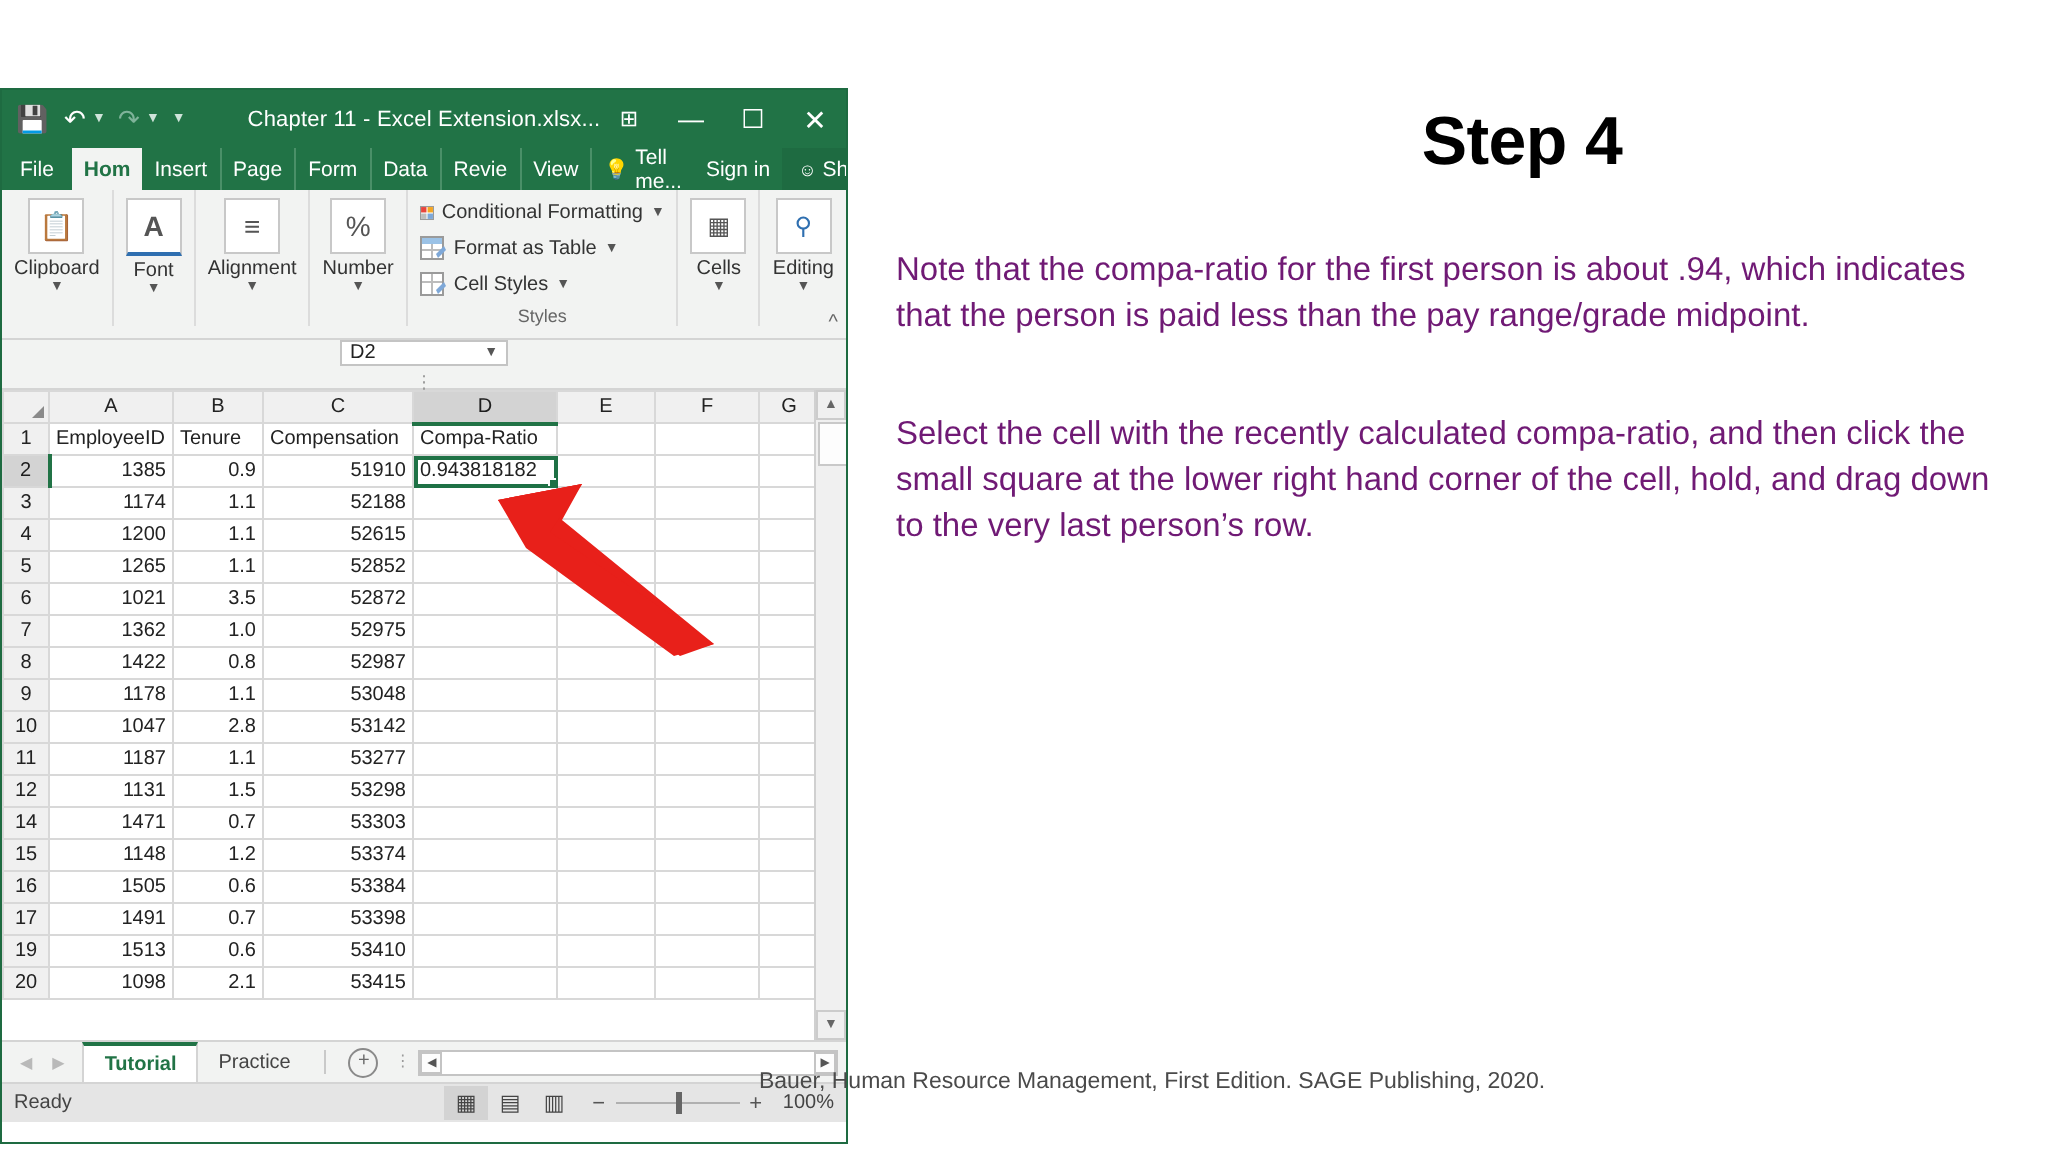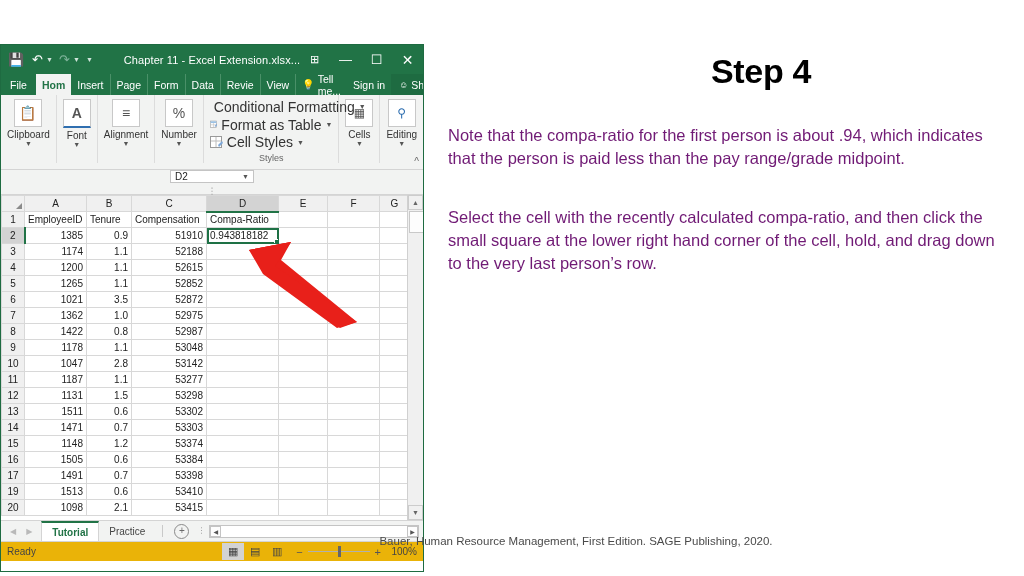"Conditional Formatting" .style-txt { font-size: 14px -> 10px }
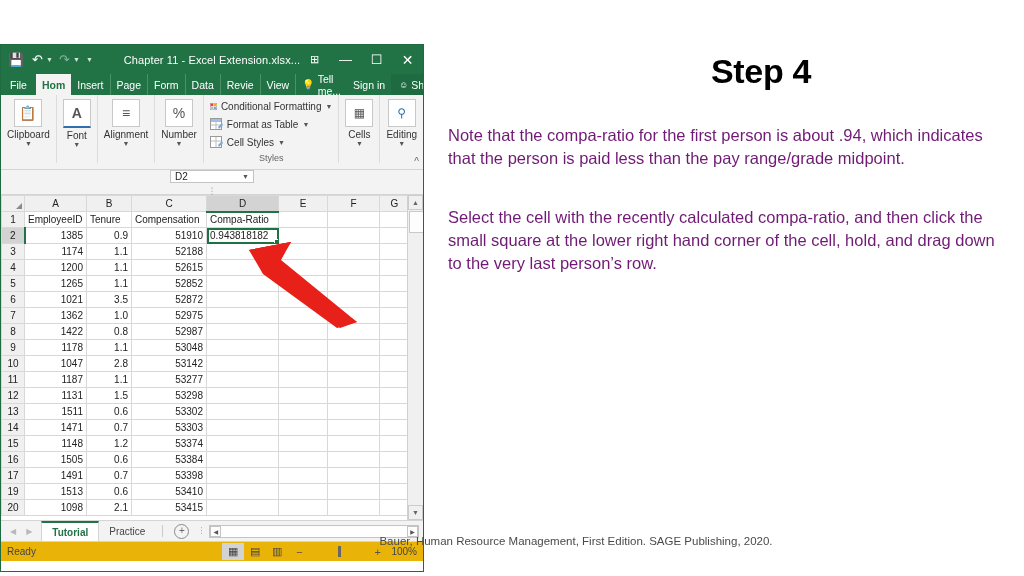"13" tr { html: <tr> <td>13</td> <td>1511</td> <td>0.6</td> <td>53302</td> <td></td> <td></td> <td></td> <td></td> </tr> -> none }
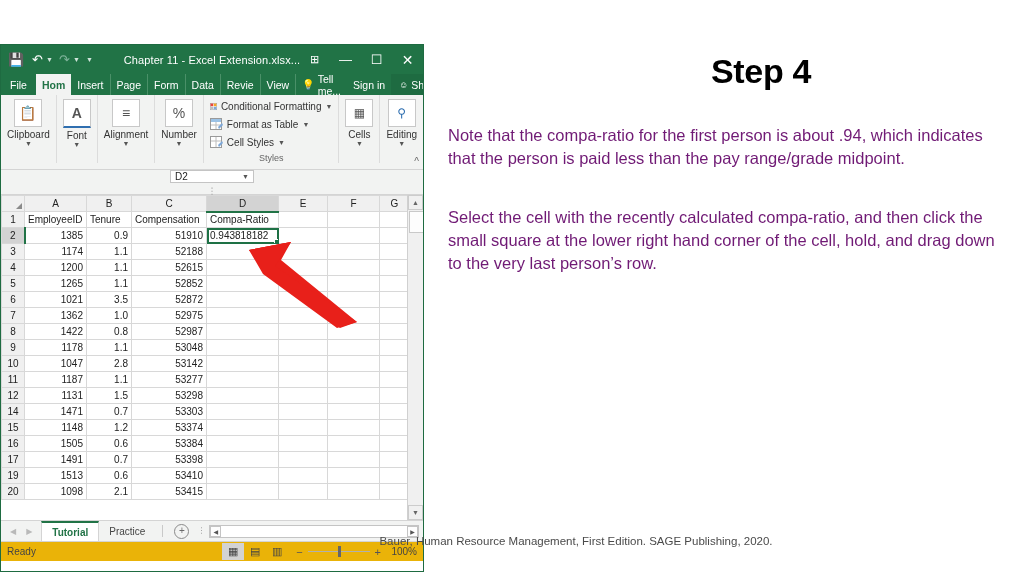"Ready" .statusbar { background: #eab308 -> #e5e5e5 }
